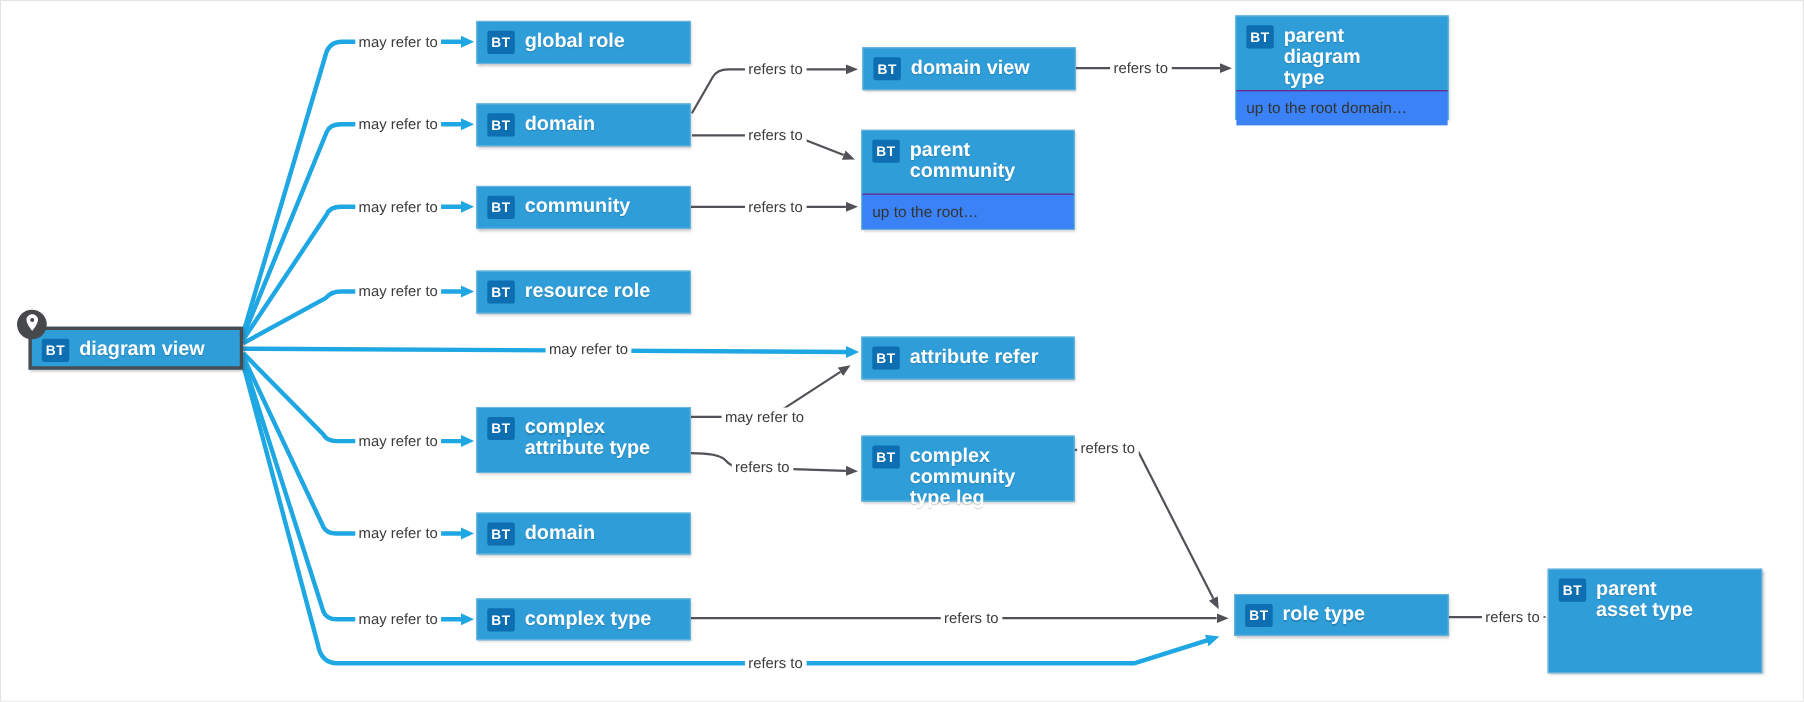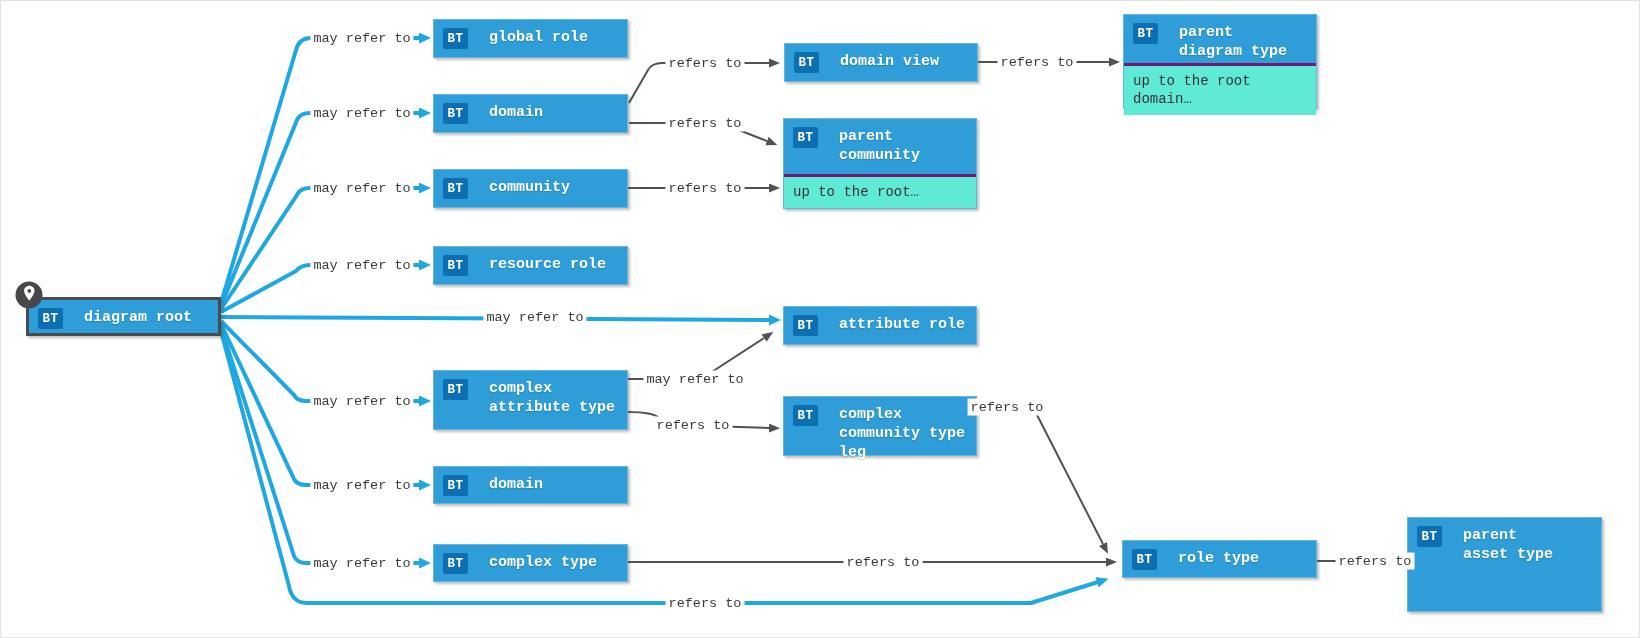"may refer to" .canvas { font-family: Liberation Mono, monospace -> Liberation Sans, sans-serif }
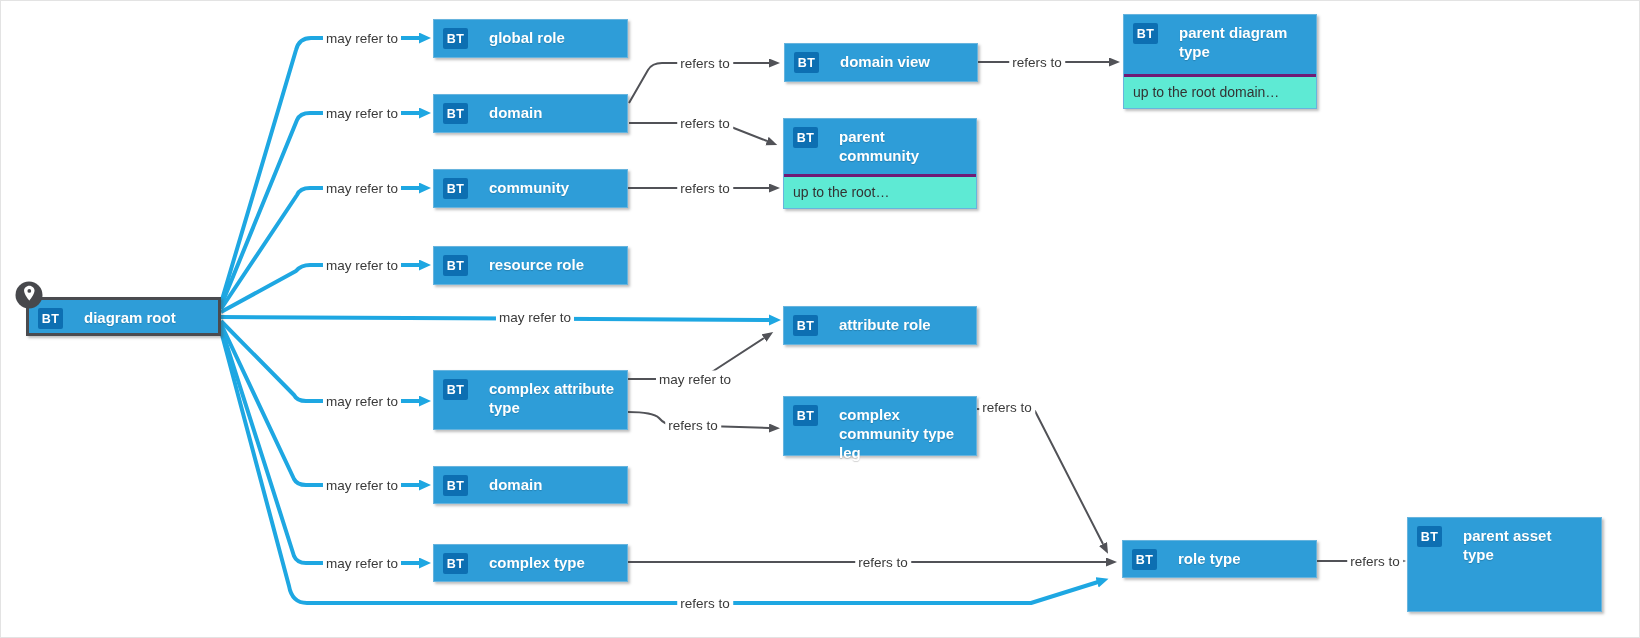"BT" .node-title { gap: 12px -> none }
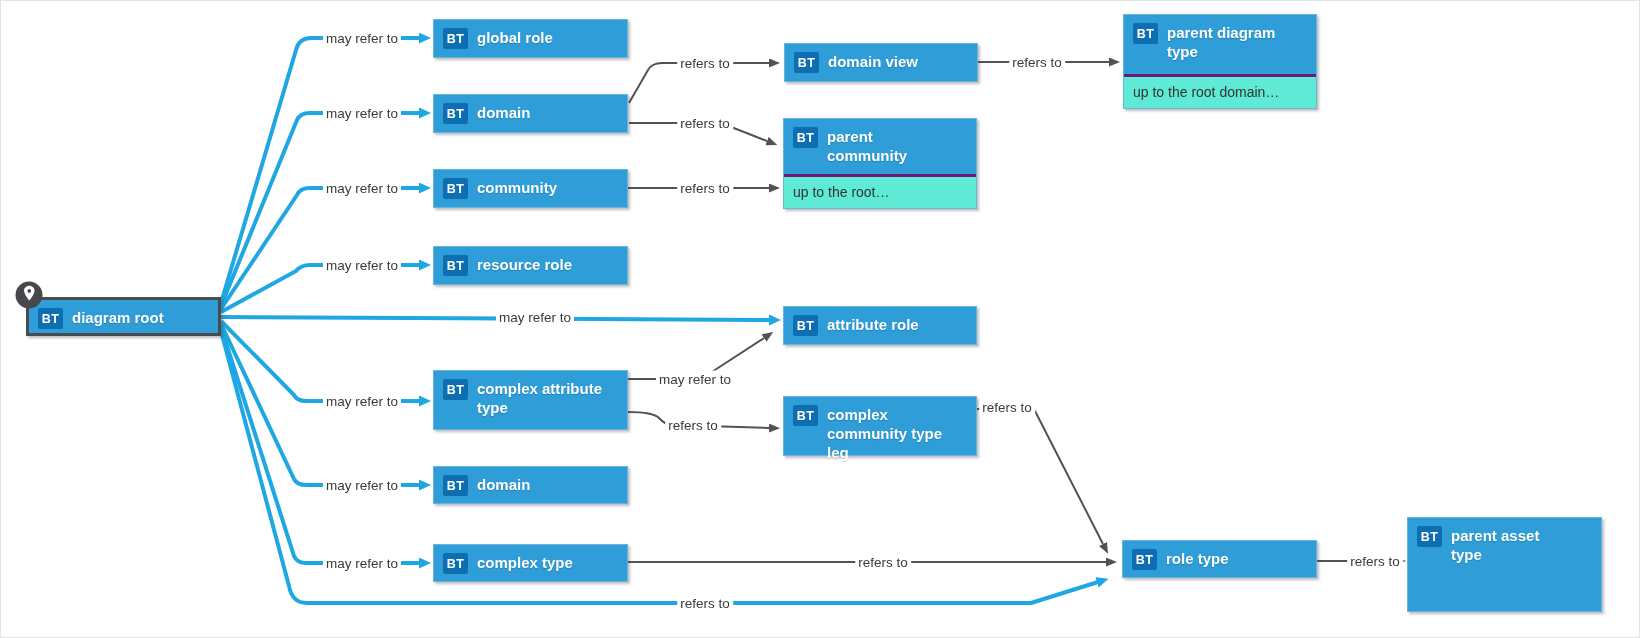"global role" .node-label { font-size: 15px -> 18px }
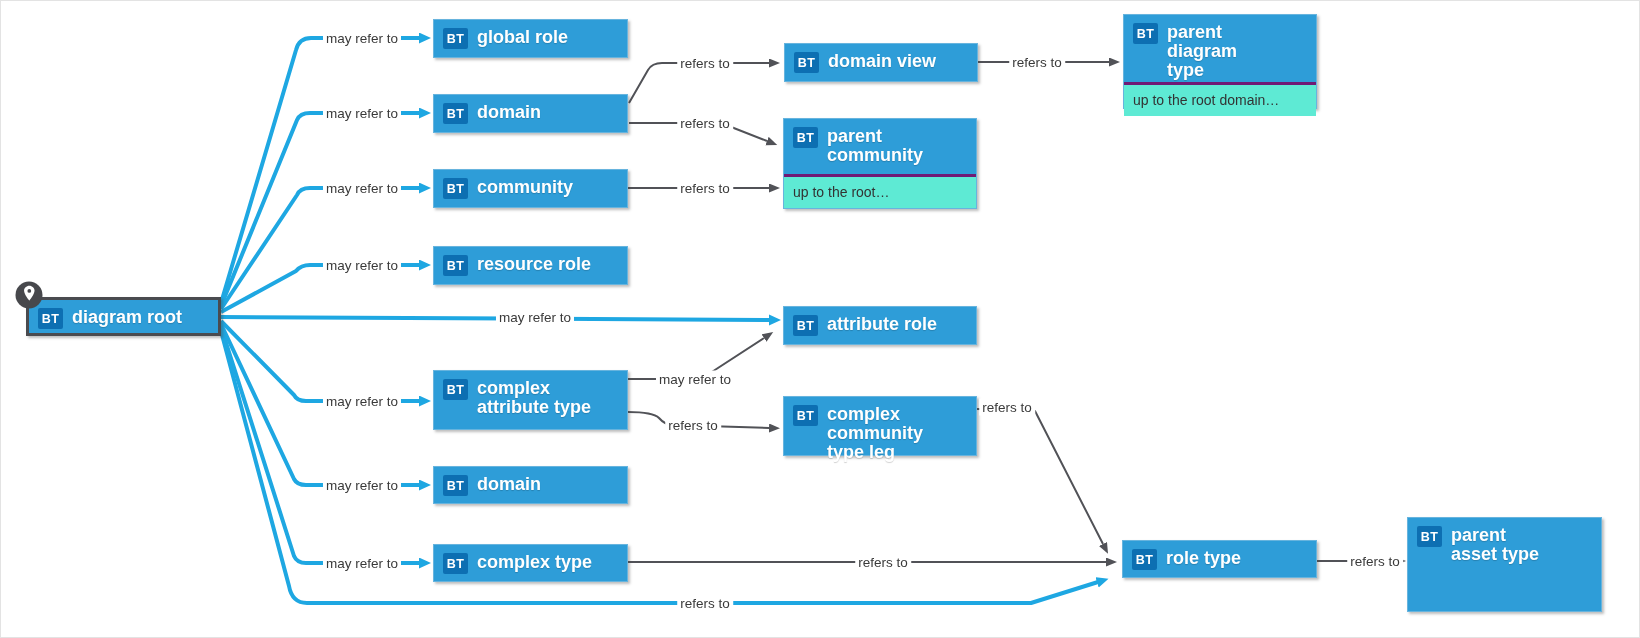"up to the root domain…" .node-sub { background: #5eead4 -> #3b82f6; border-top: 3px solid #701a75 -> 1px solid #701a75 }
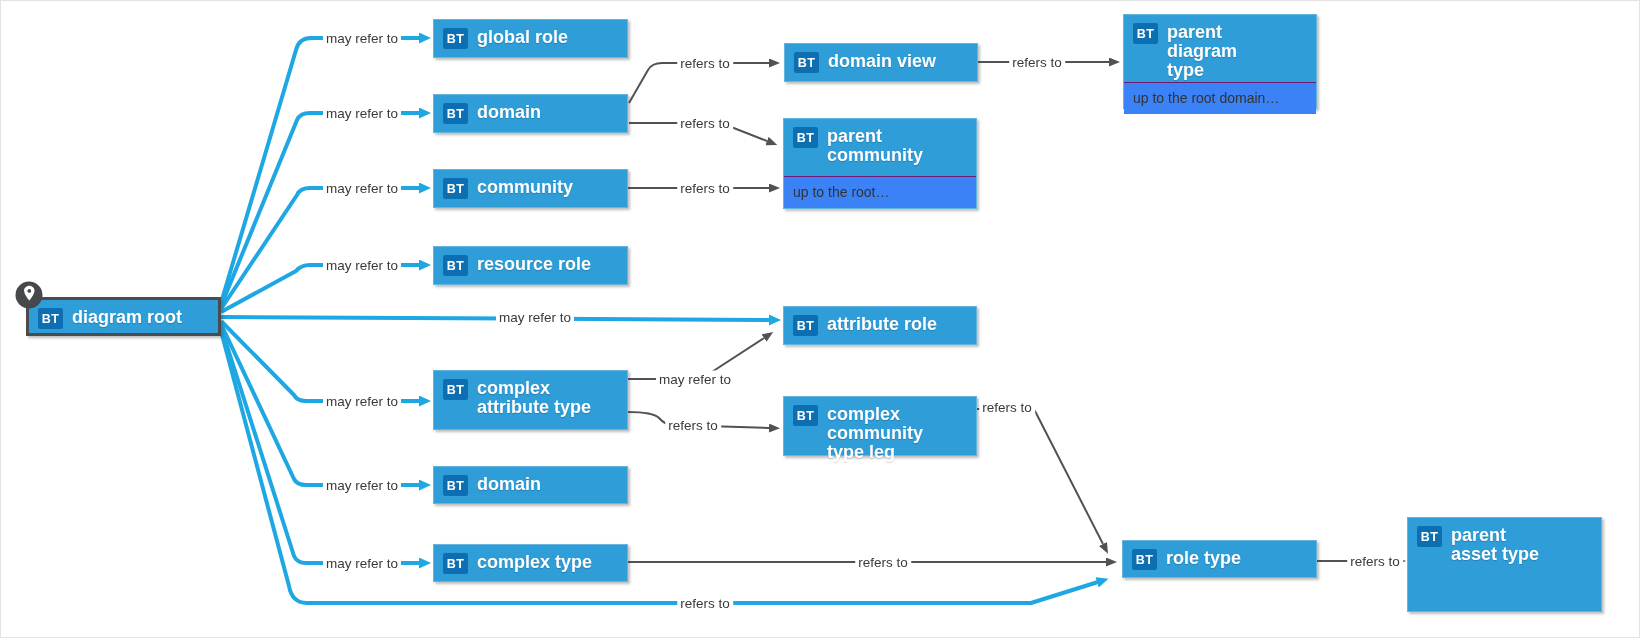"diagram root" span.node-label { text: root -> view }
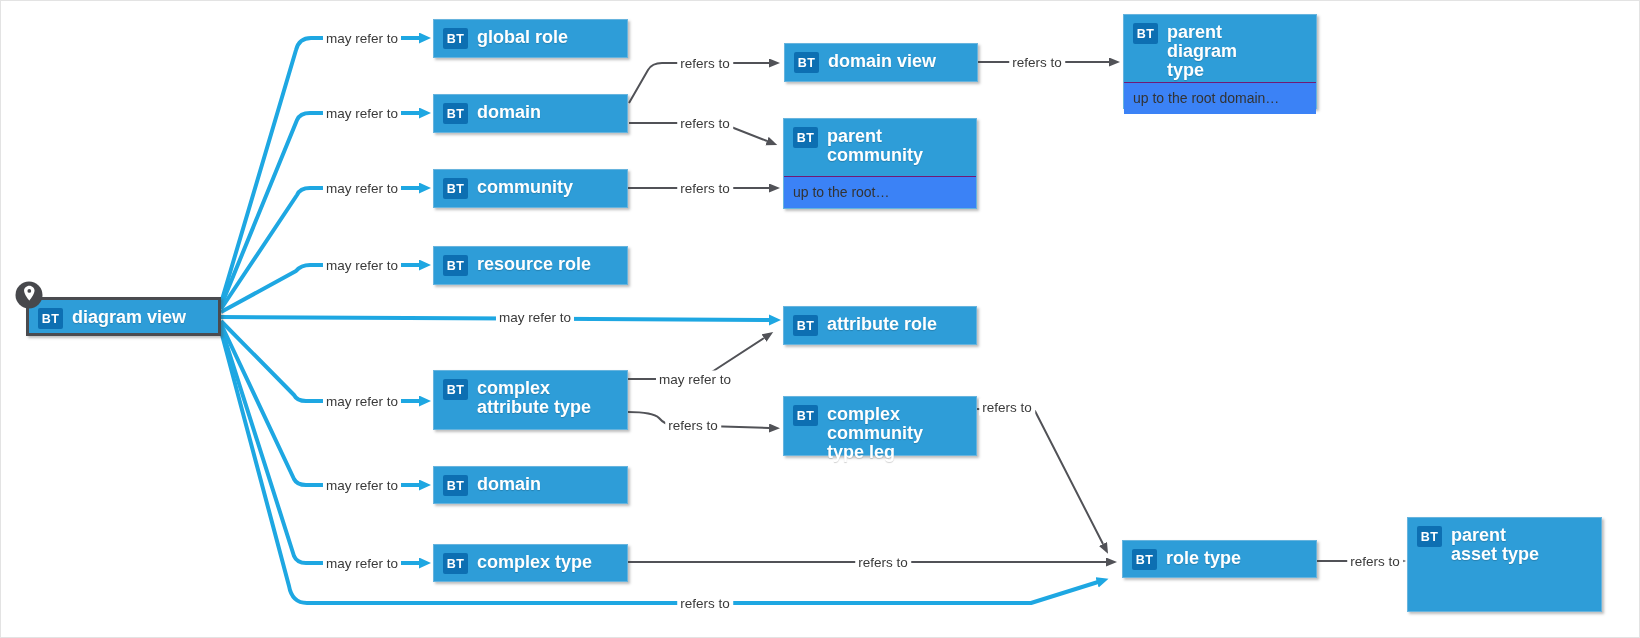"attribute role" span.node-label { text: role -> refer }
